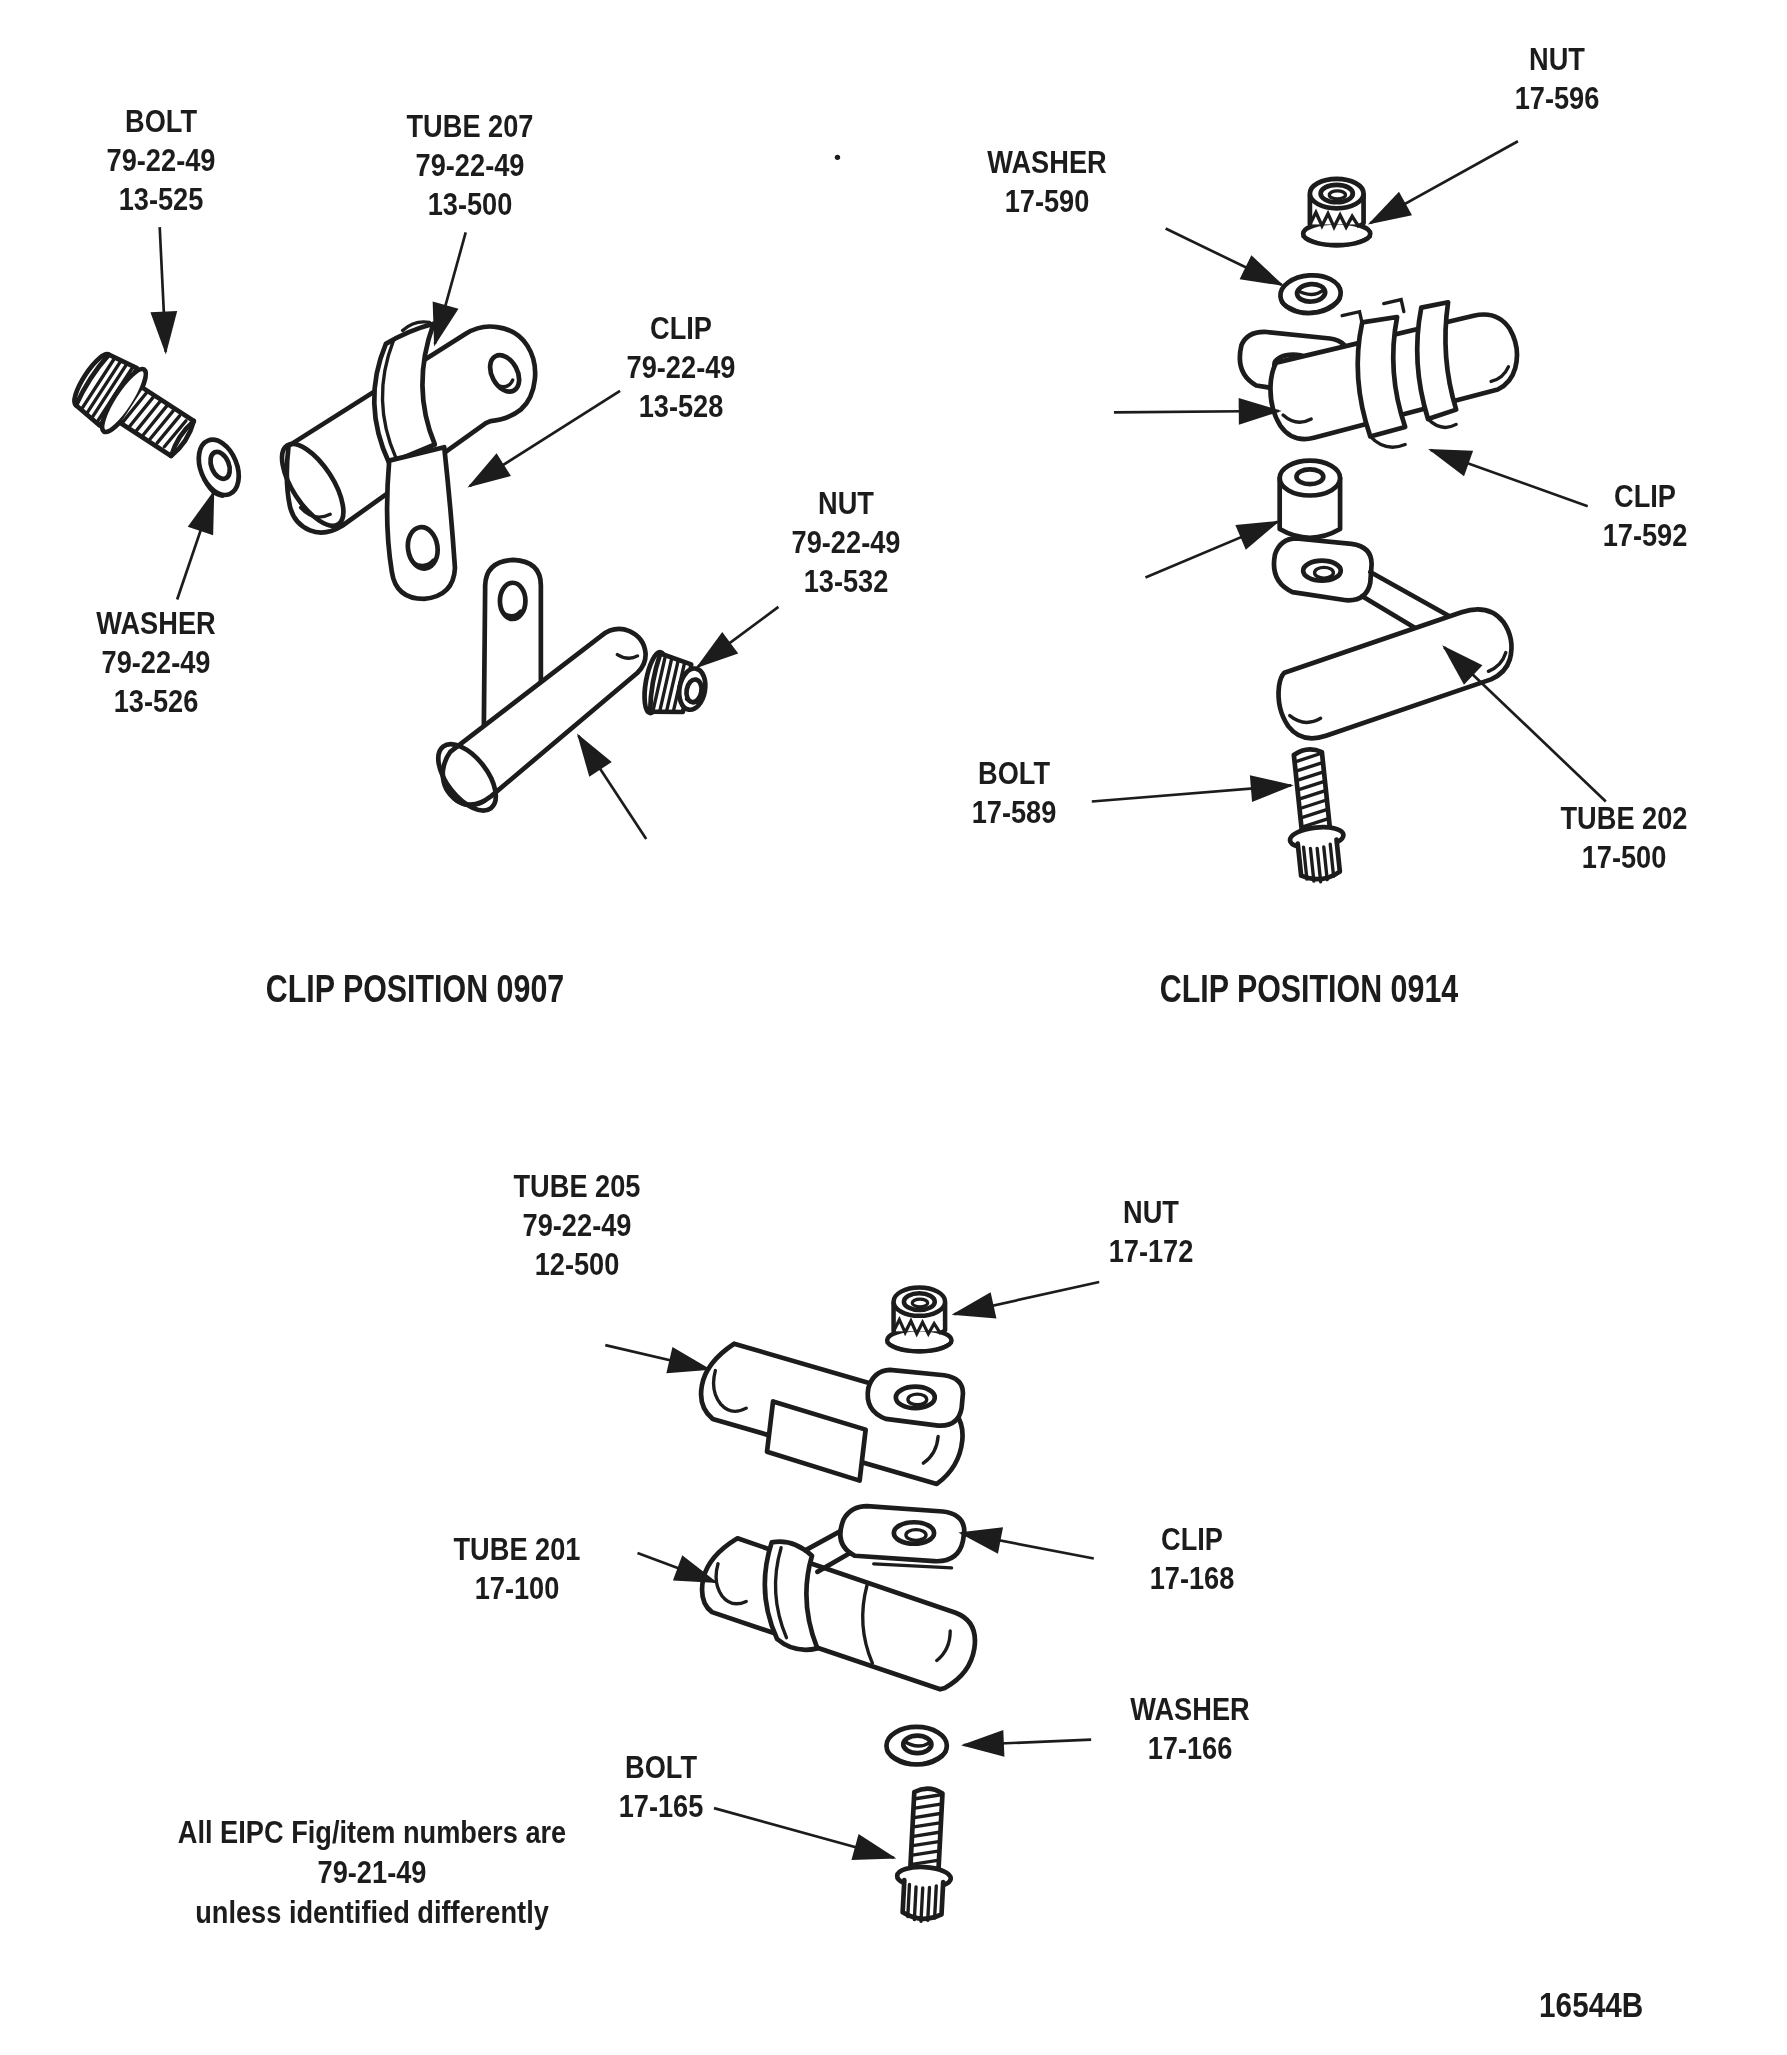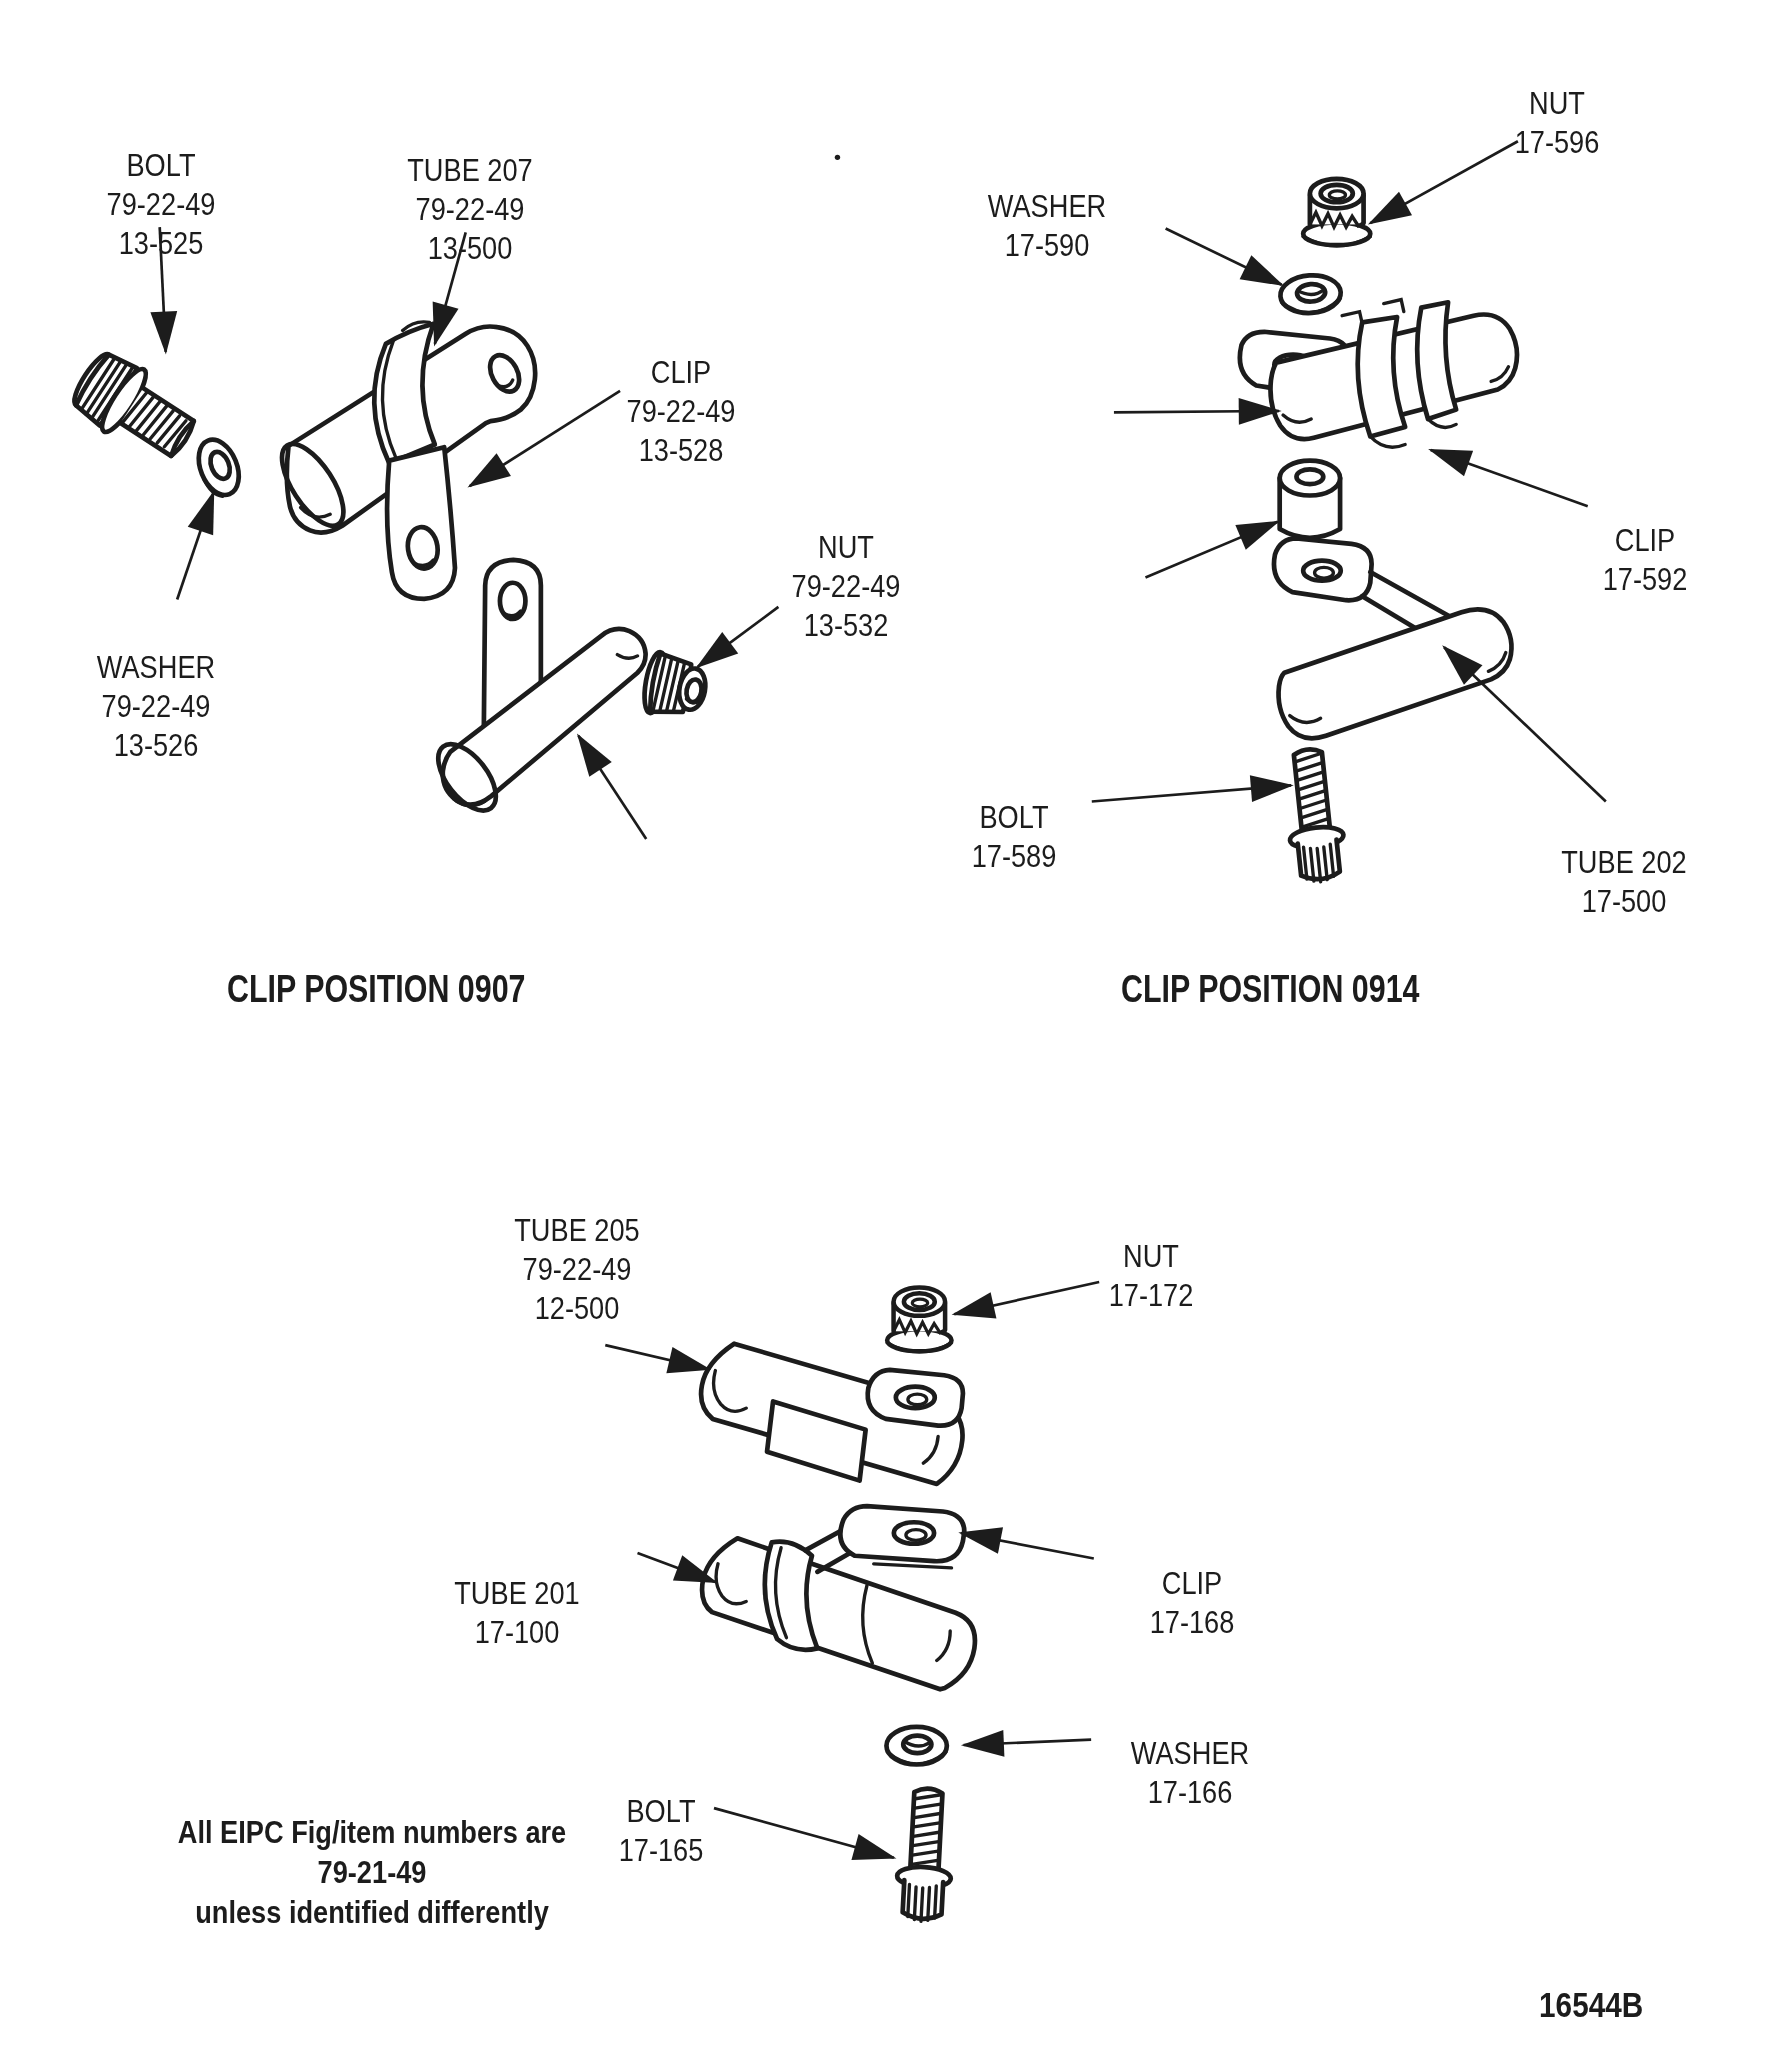"NUT" .lbl { font-weight: normal -> bold; margin-top: 44px -> none }
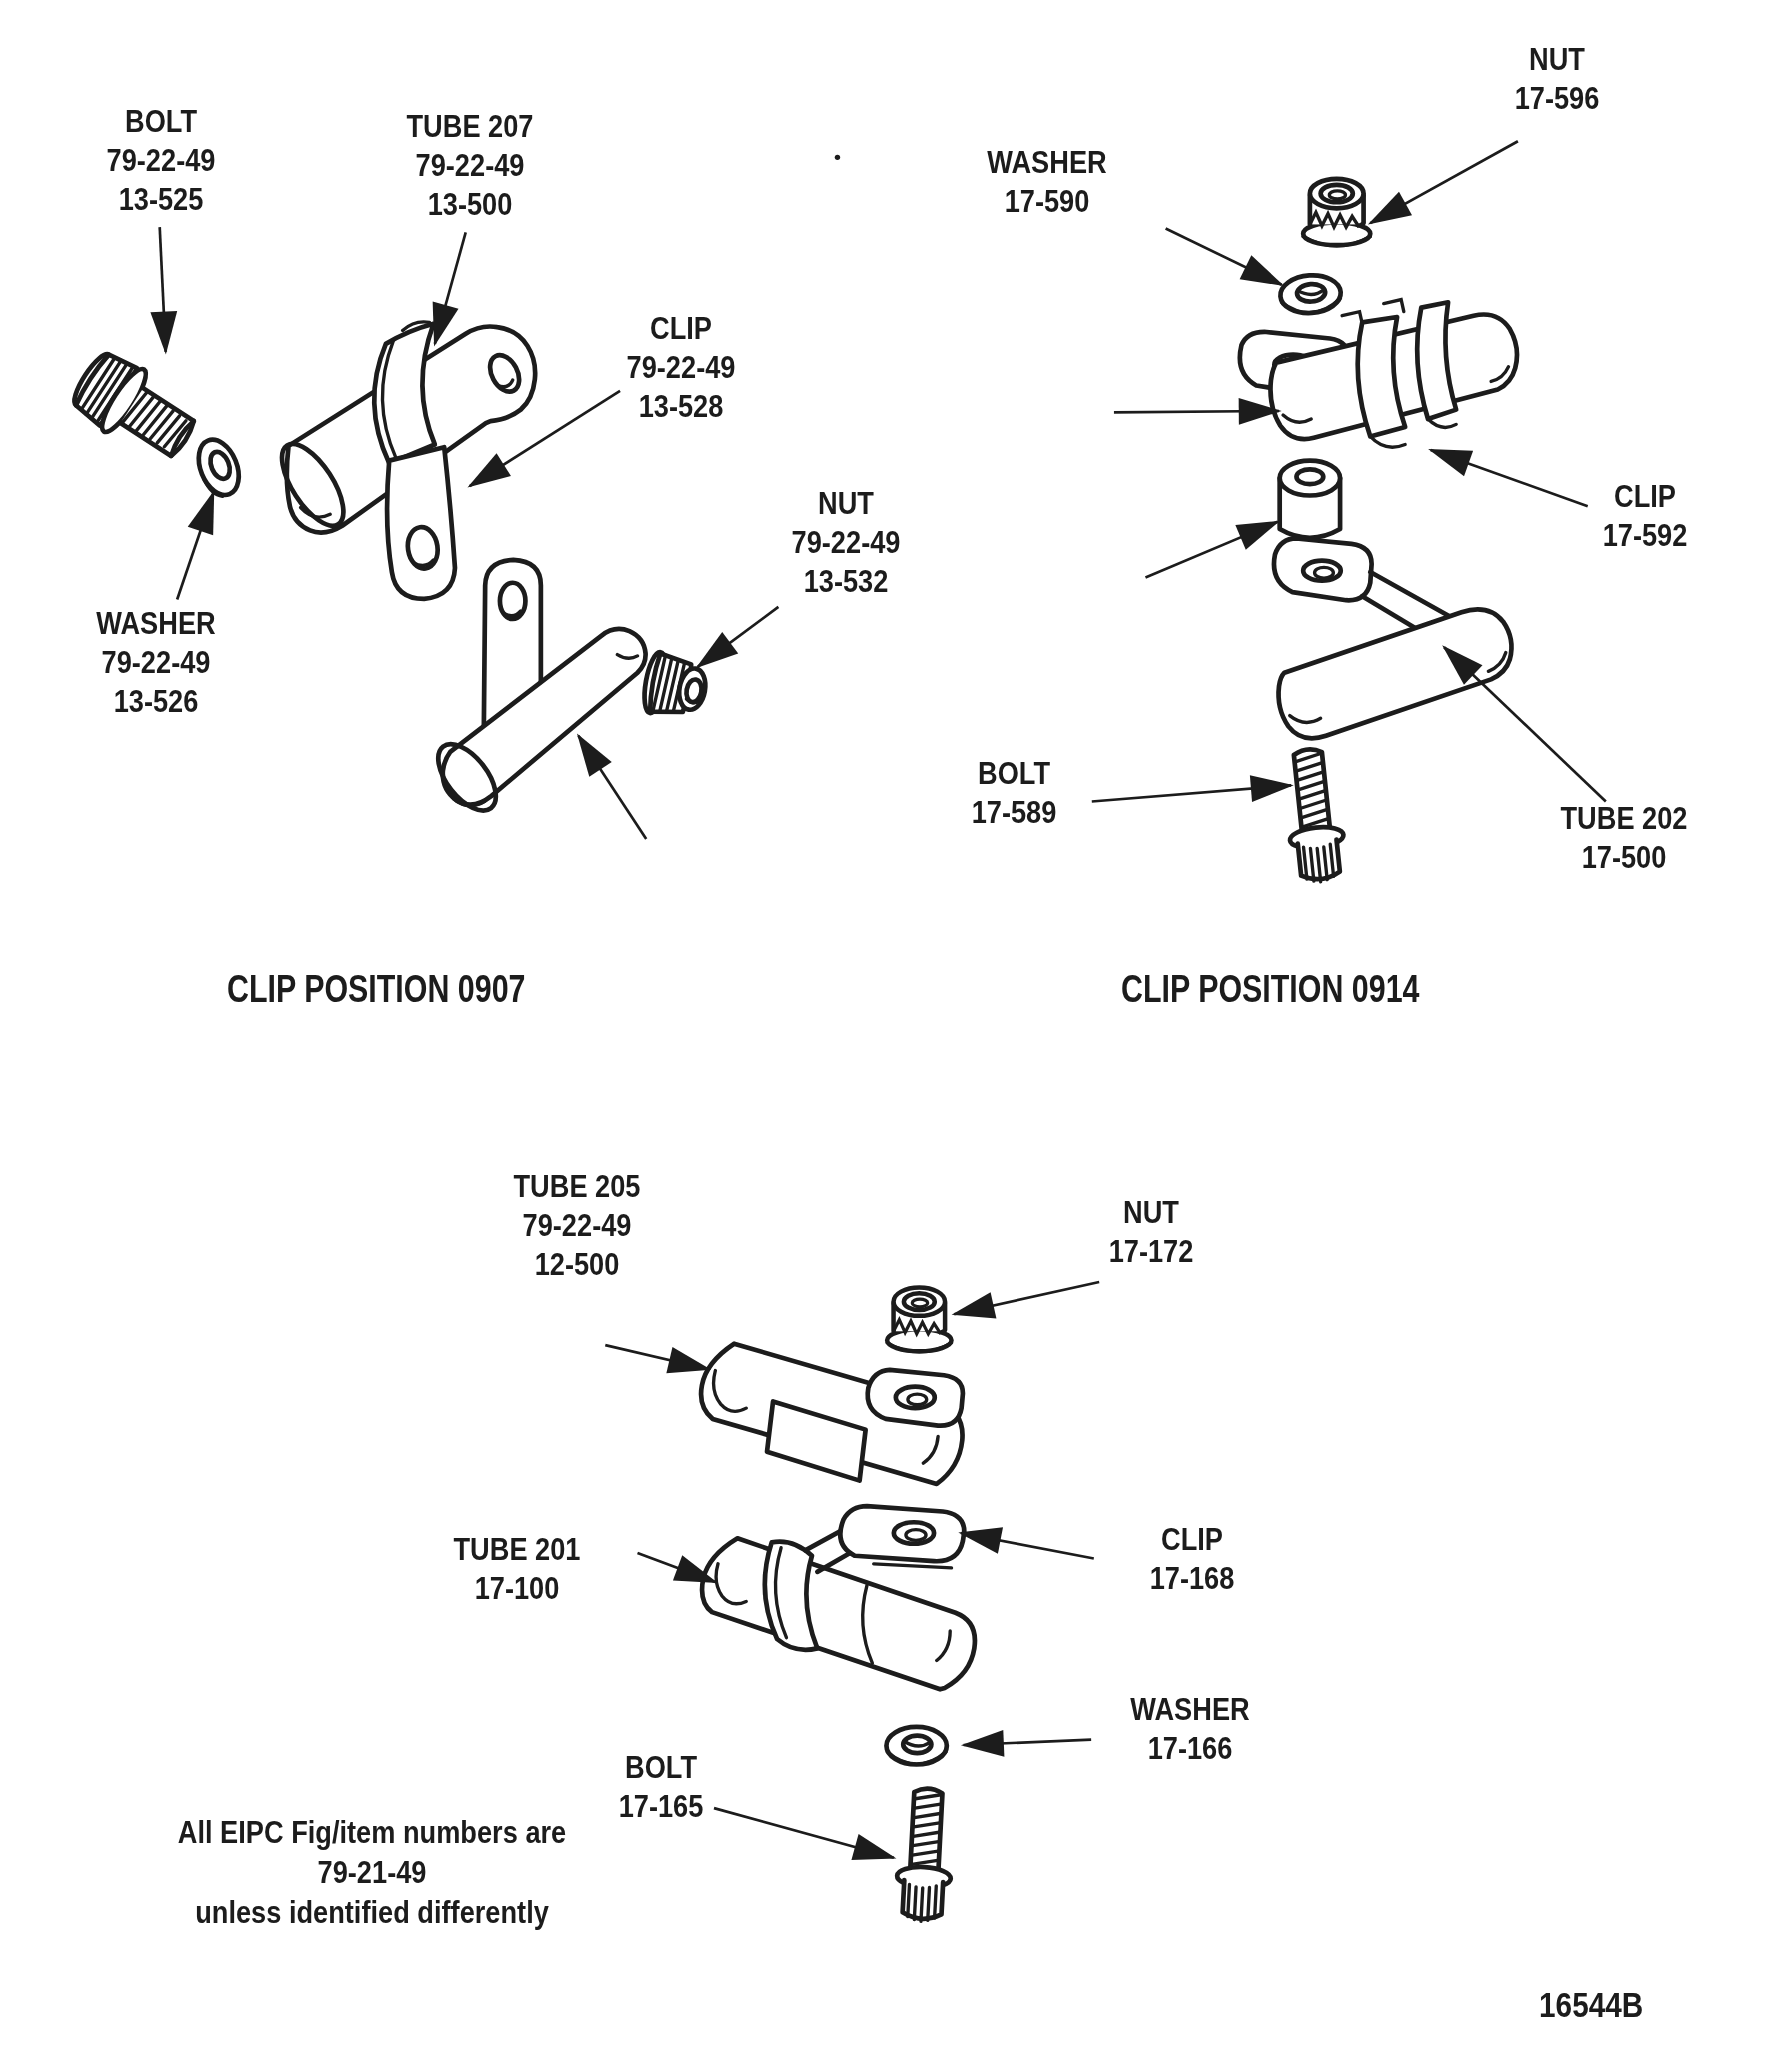"CLIP POSITION 0907" .cap { text-align: none -> center }
